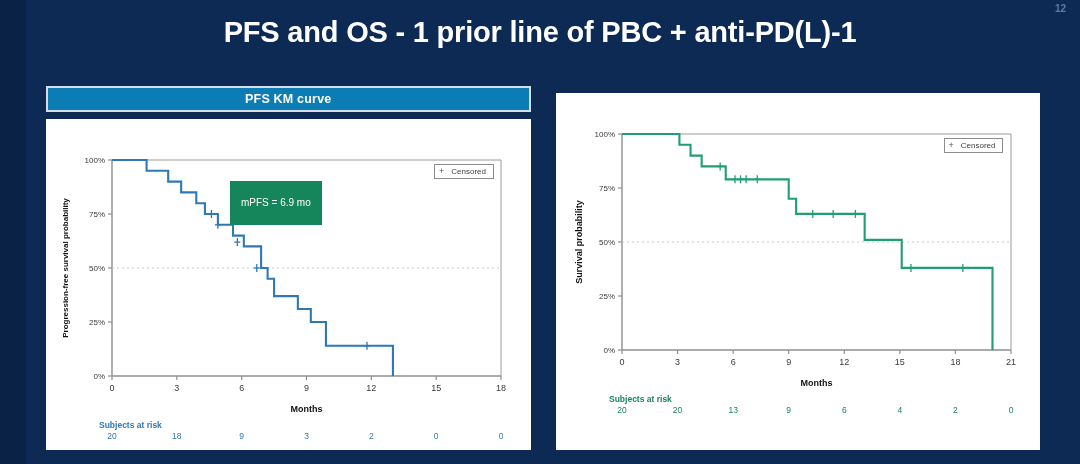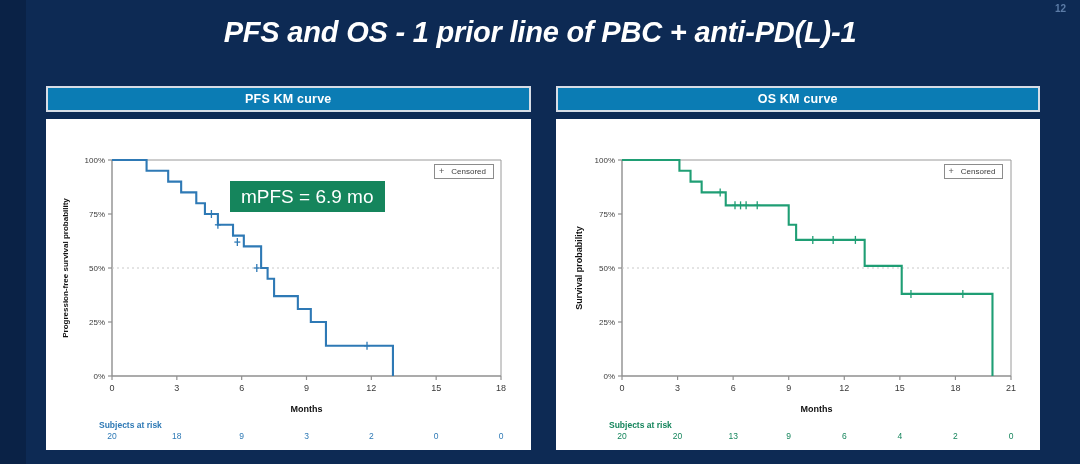"PFS and OS - 1" .slide-title { font-style: italic -> none }
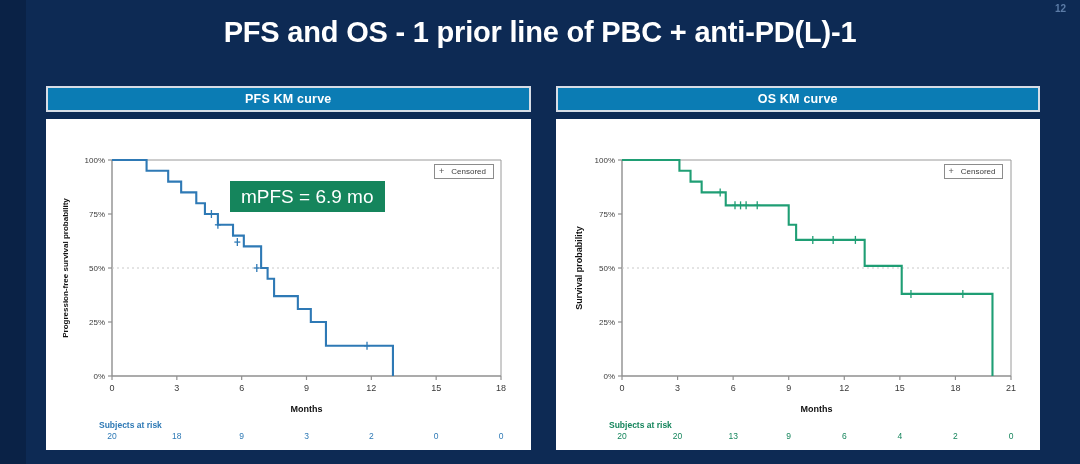"OS KM curve" div.panel-header { html: <div>OS KM curve</div> -> none }
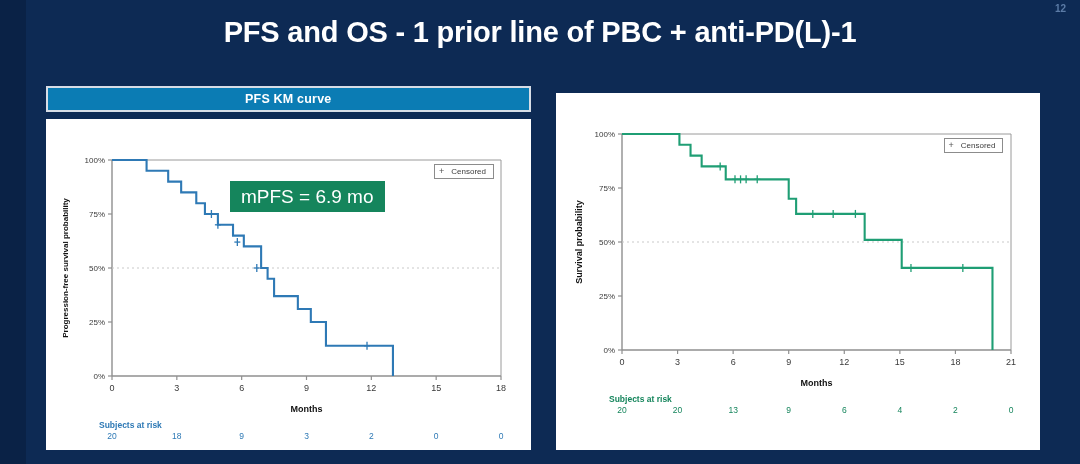"mPFS = 6.9 mo" .median-badge { font-size: 19px -> 10px; padding: 6px 11px -> 17px 11px }
